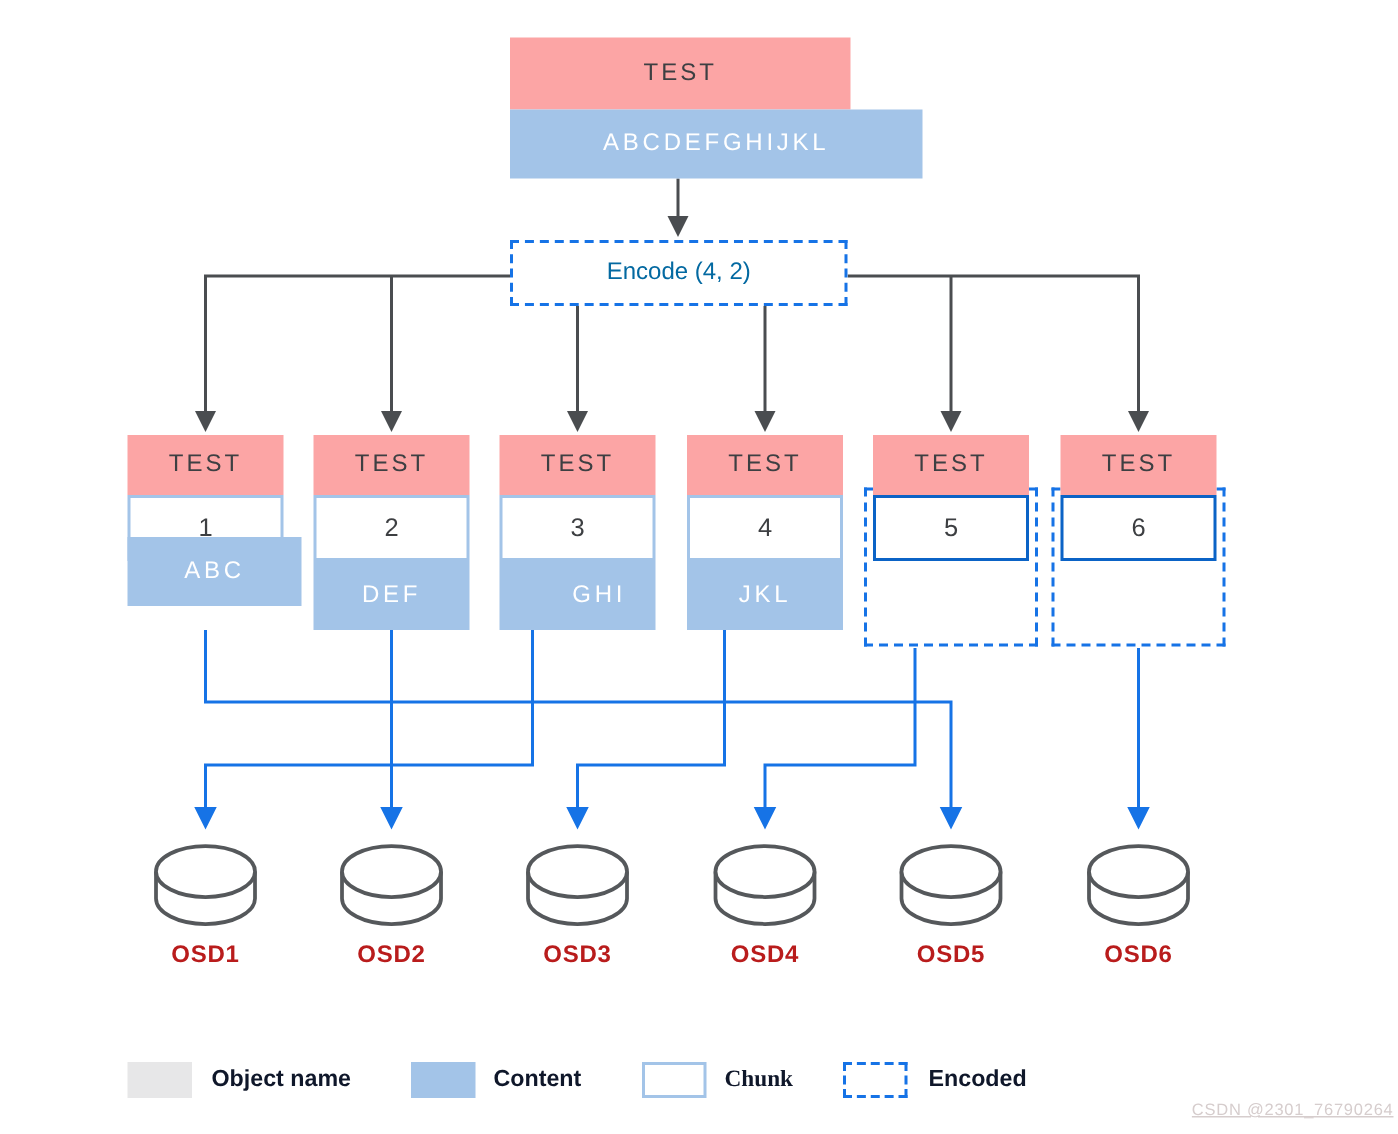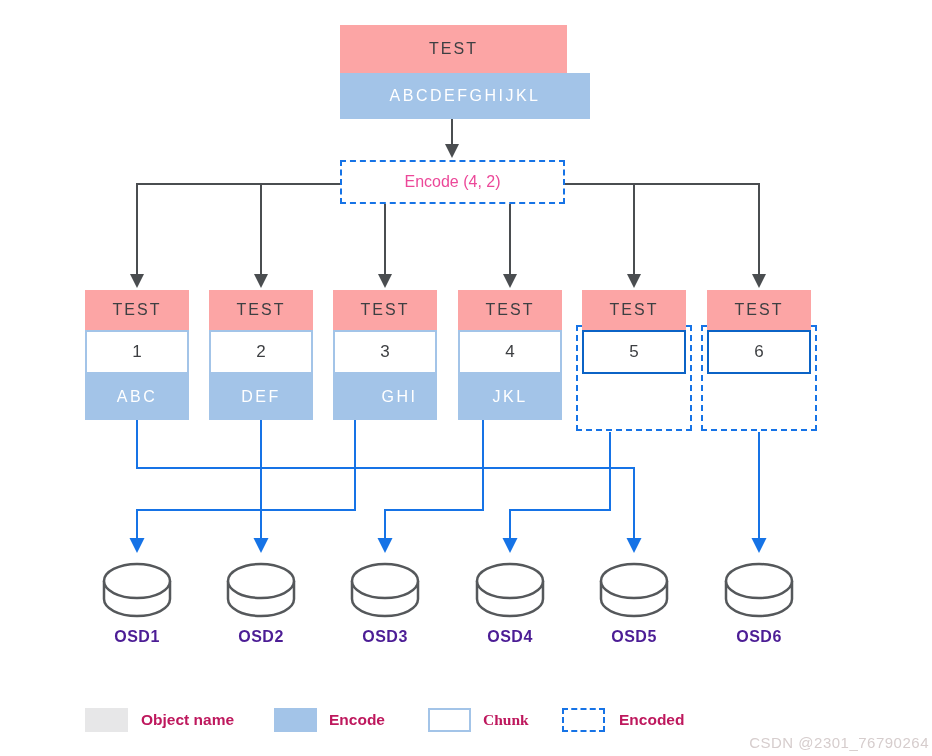"ABCDEFGHIJKL" div.abs { width: 250px -> 275px }
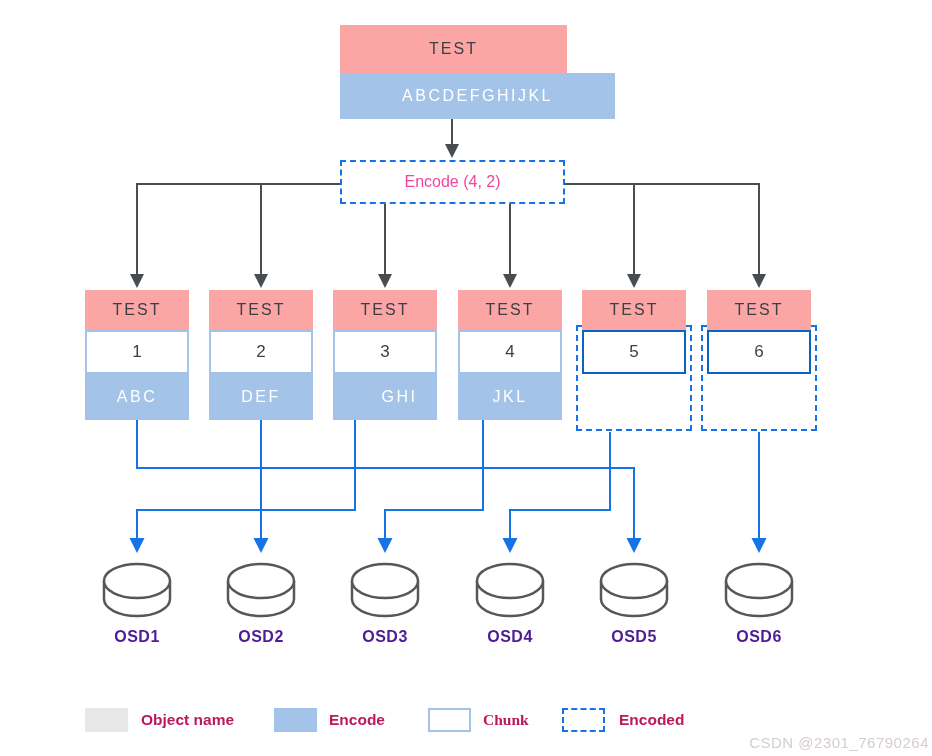"Encode (4, 2)" .encodebox { color: #ec4899 -> #0369a1 }
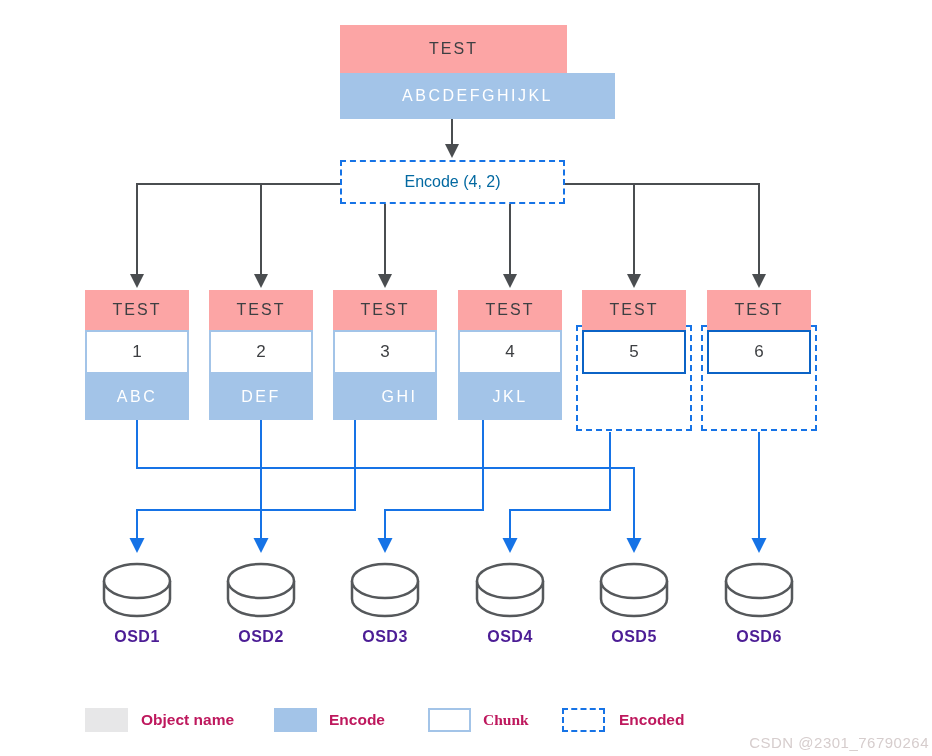"ABC" div.abs { top: 374px -> 358px; width: 104px -> 116px }
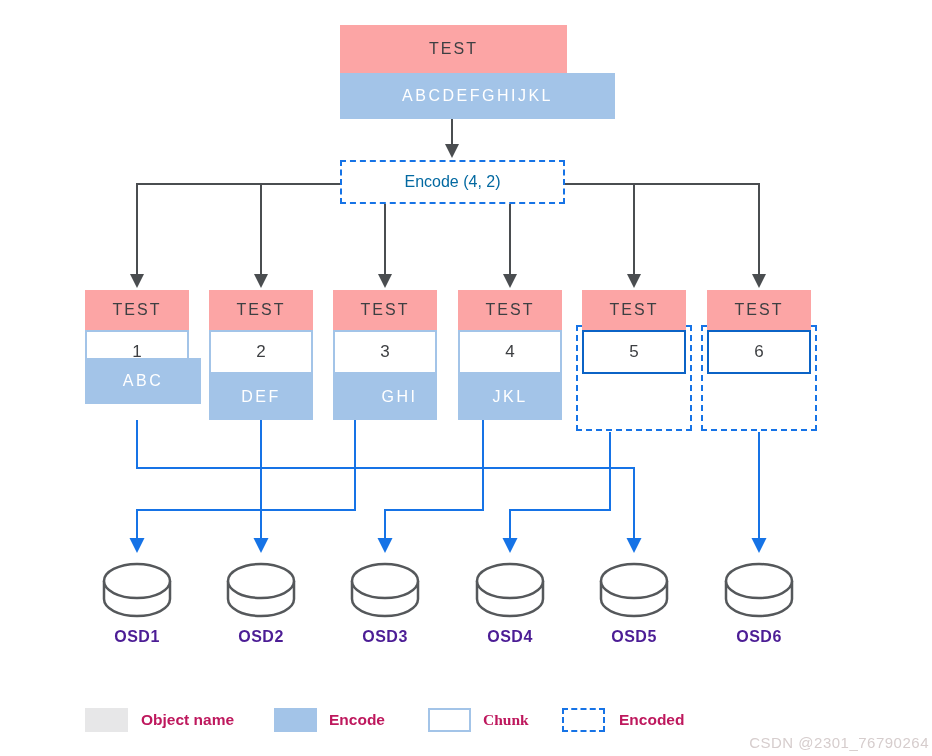"OSD1" .osdlabel { color: #4c1d95 -> #b91c1c }
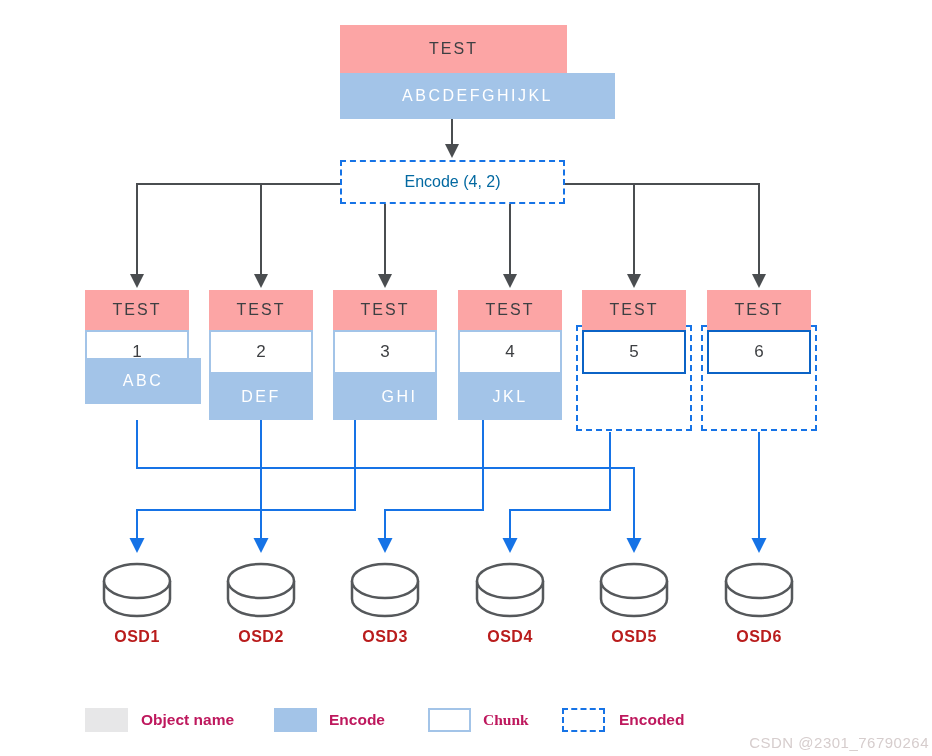"Object name" .legend-label { color: #be185d -> #0f172a }
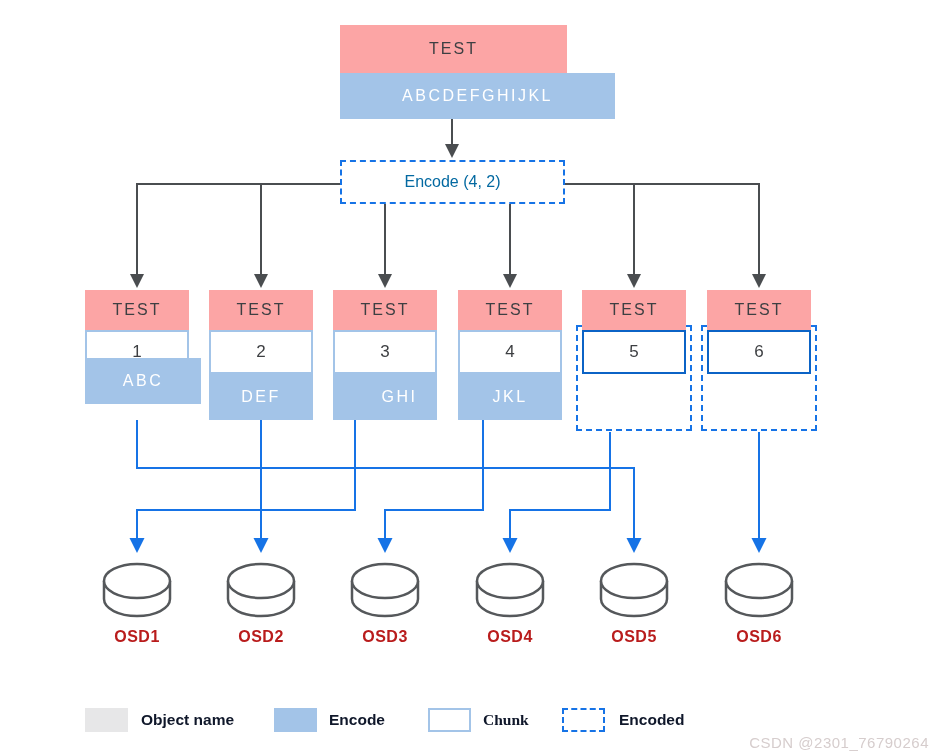"Encode" div.abs { text: Encode -> Content }
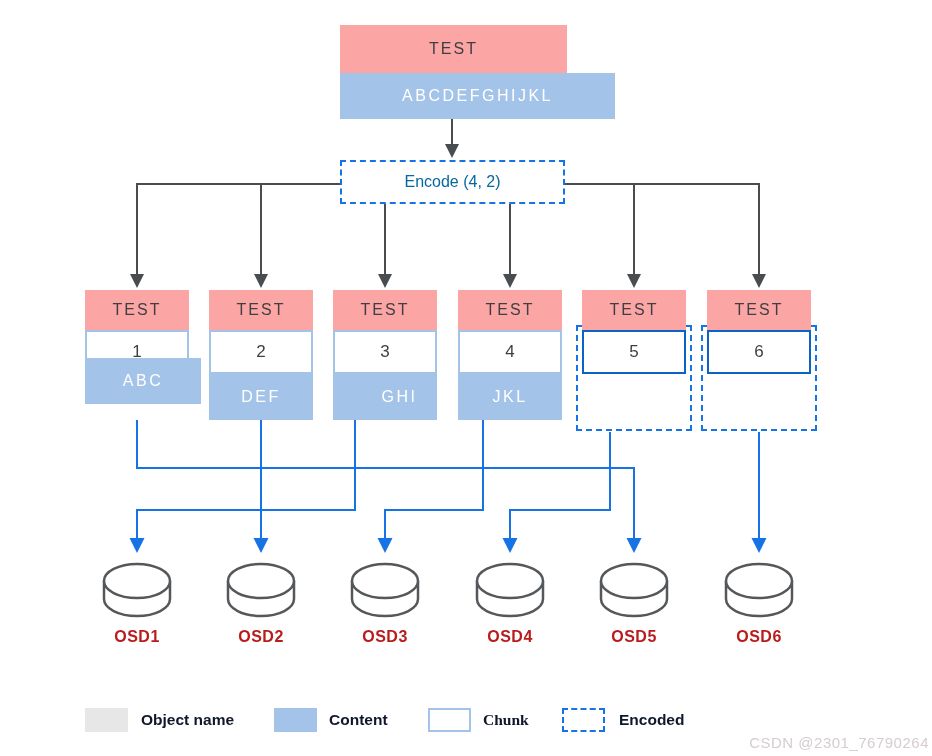"CSDN @2301_76790264" .watermark { font-size: 15px -> 11px; text-decoration: none -> underline }
